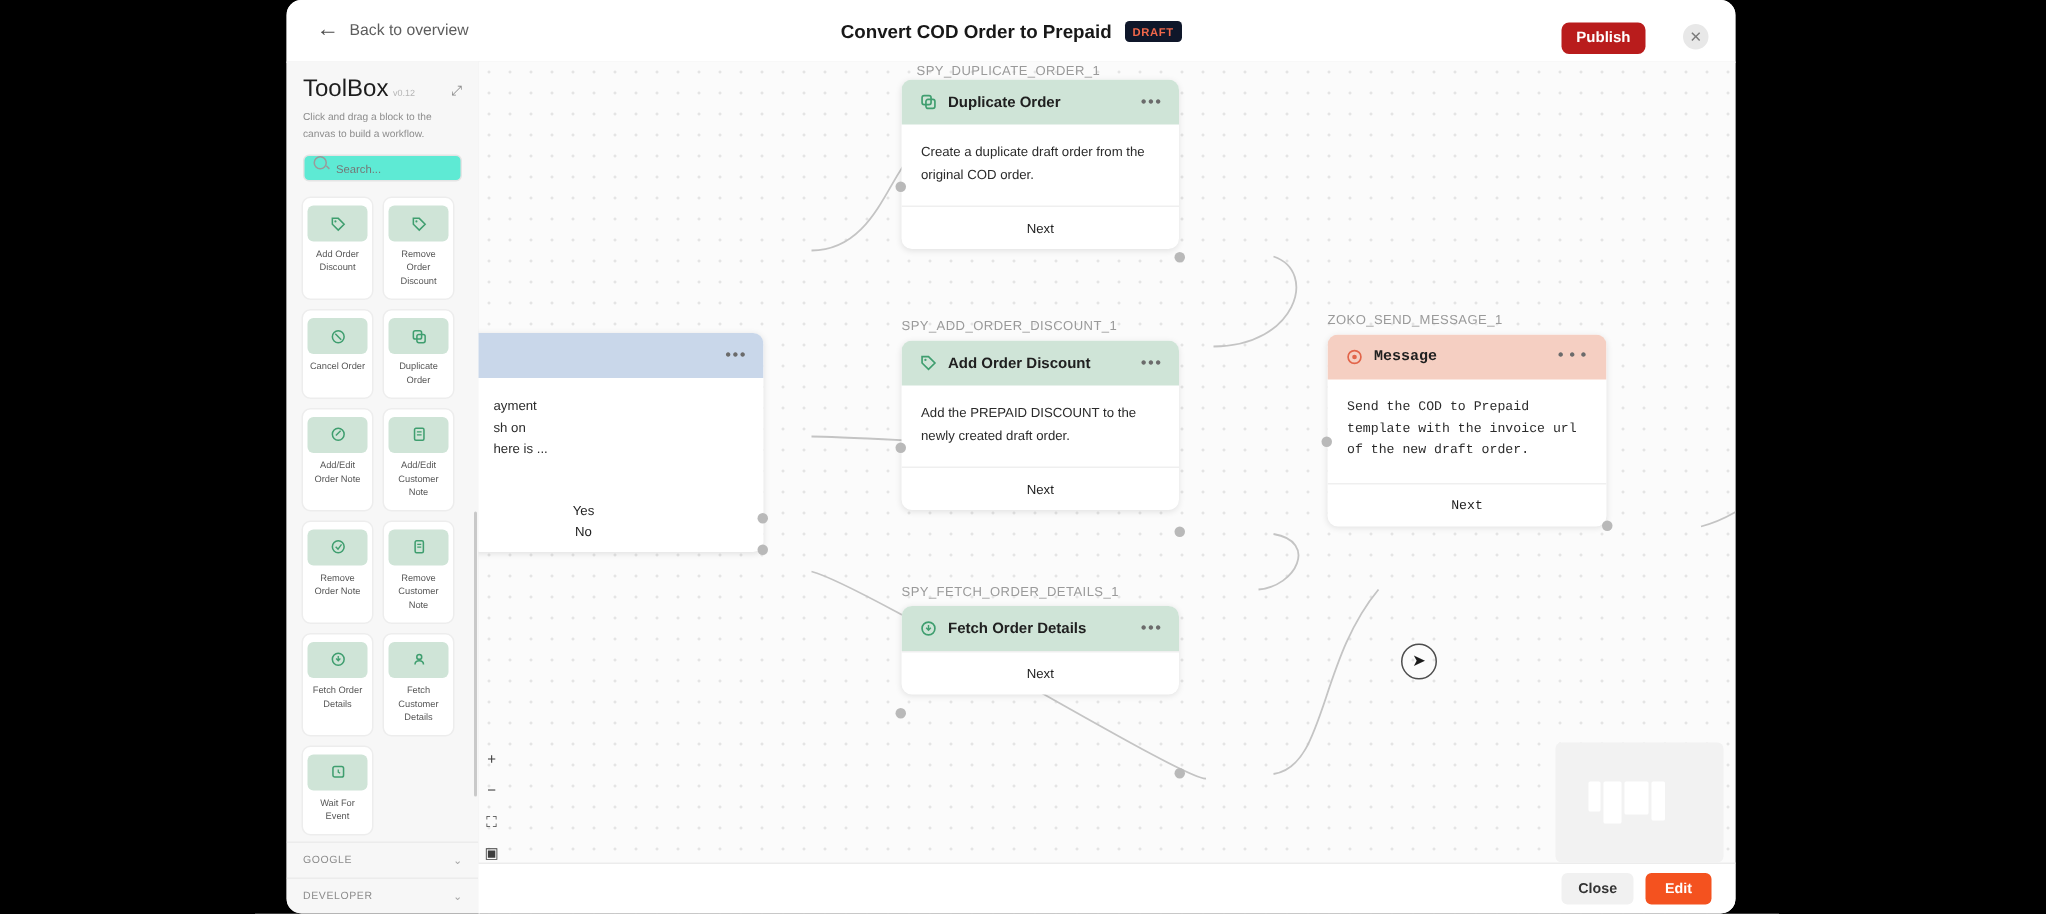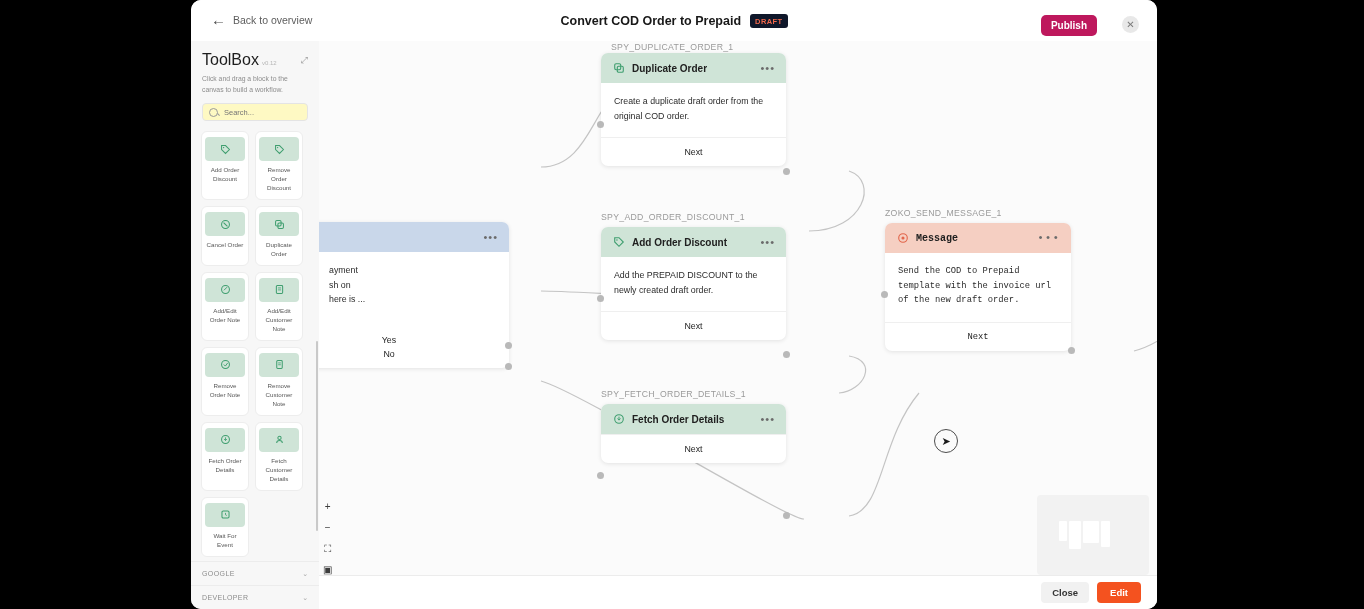"Publish" .publish { background: #be185d -> #b91c1c }
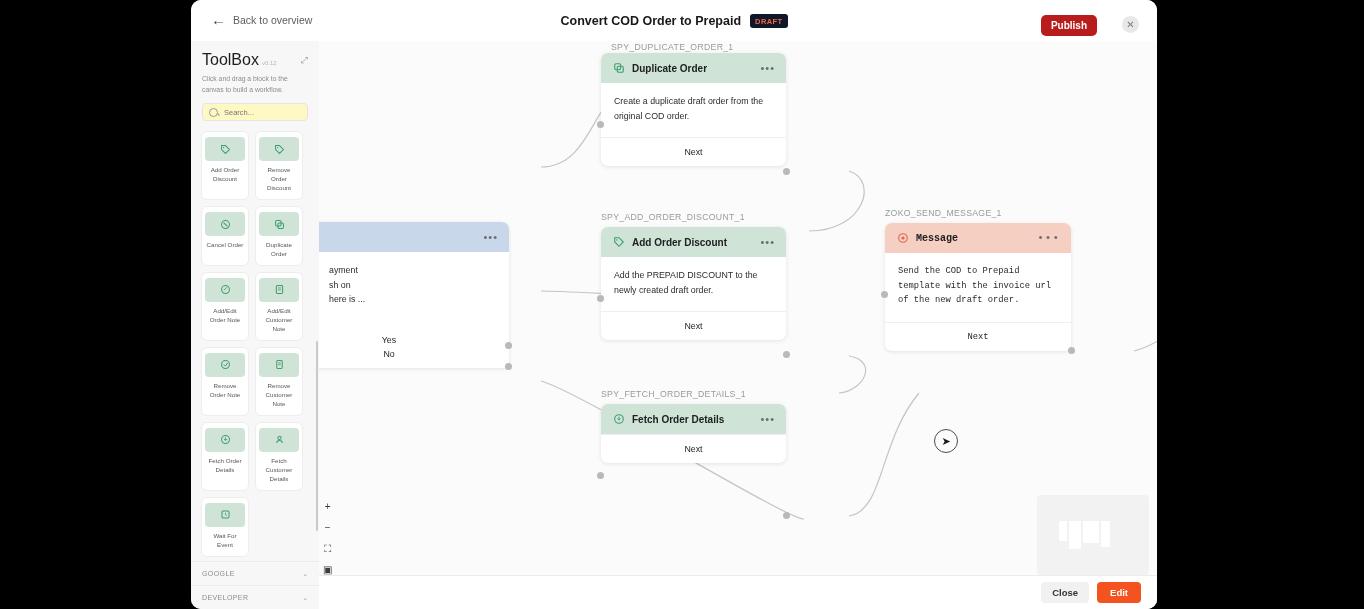"Search..." .searchbox { align-items: center -> none; background: #fef9c3 -> #5eead4 }
